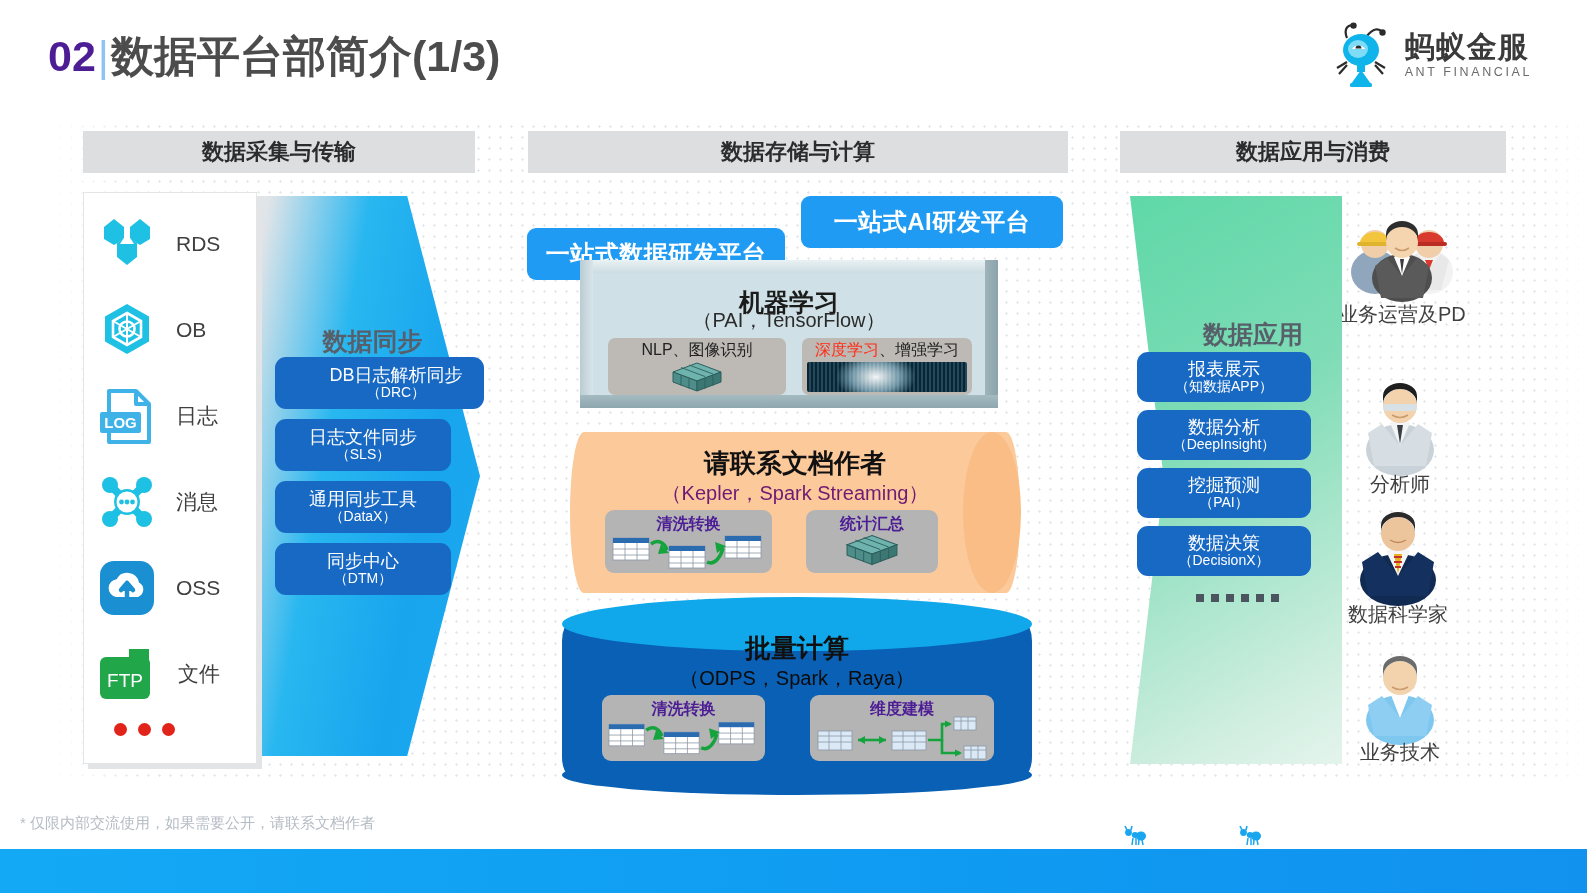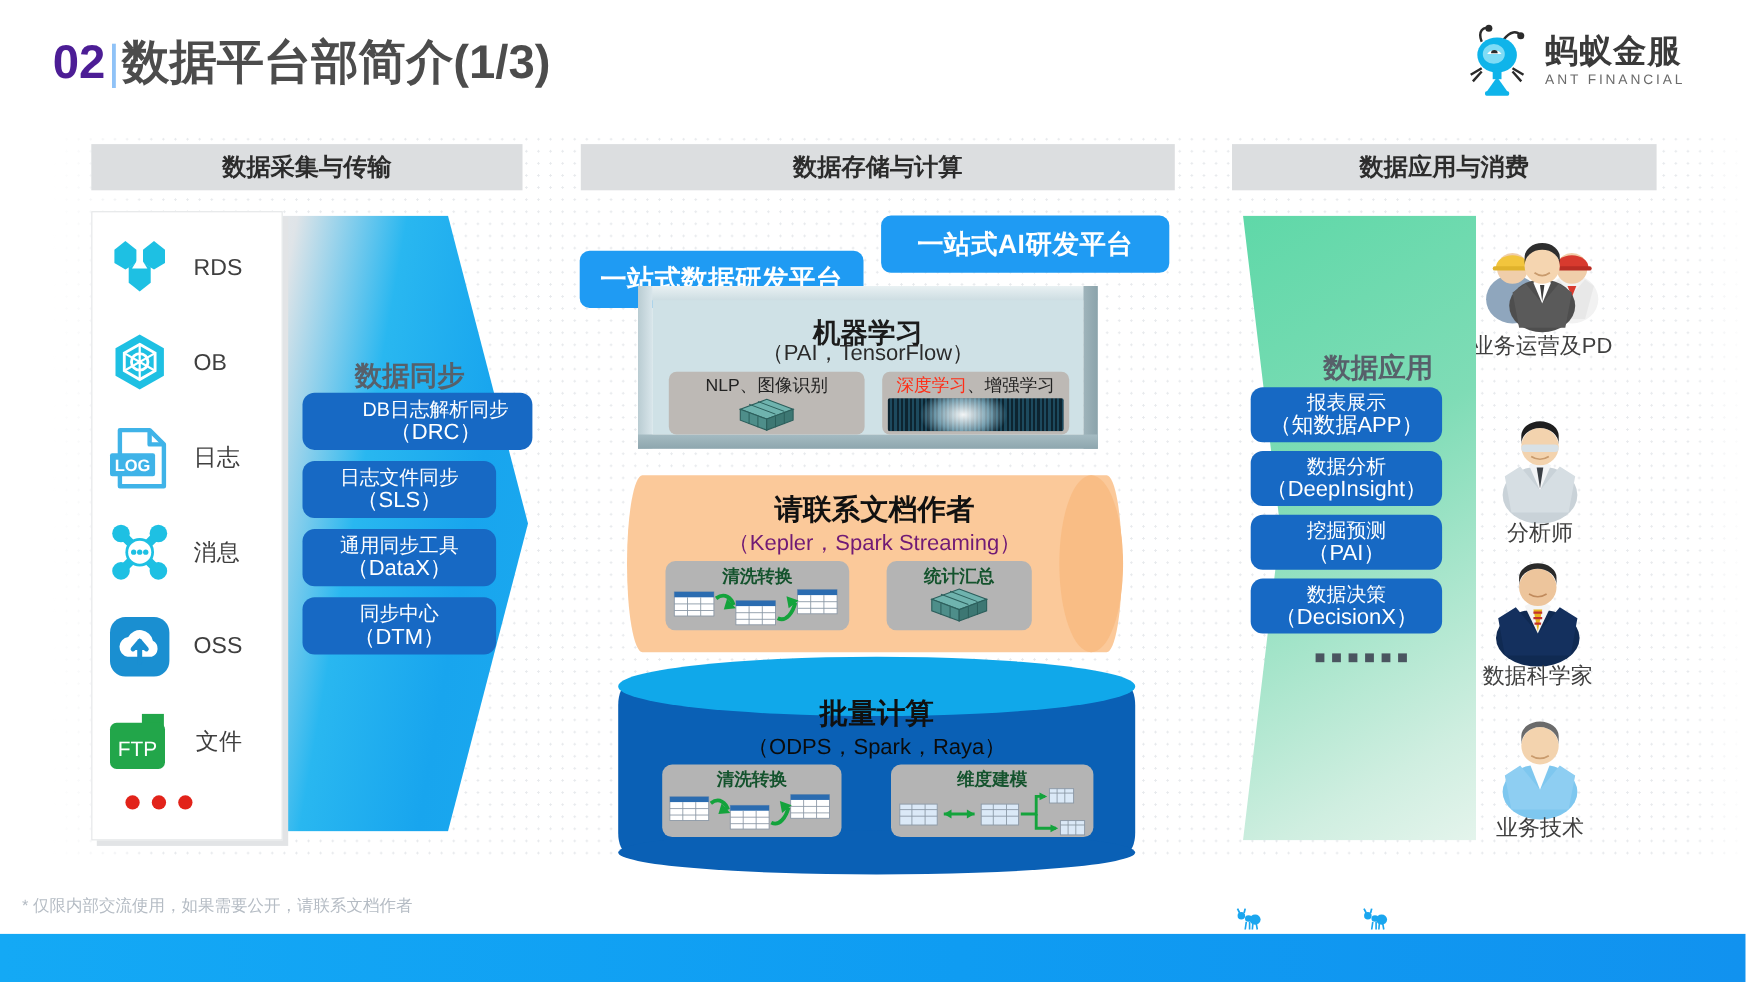"（DRC）" .pill .l2 { font-size: 20px -> 14px }
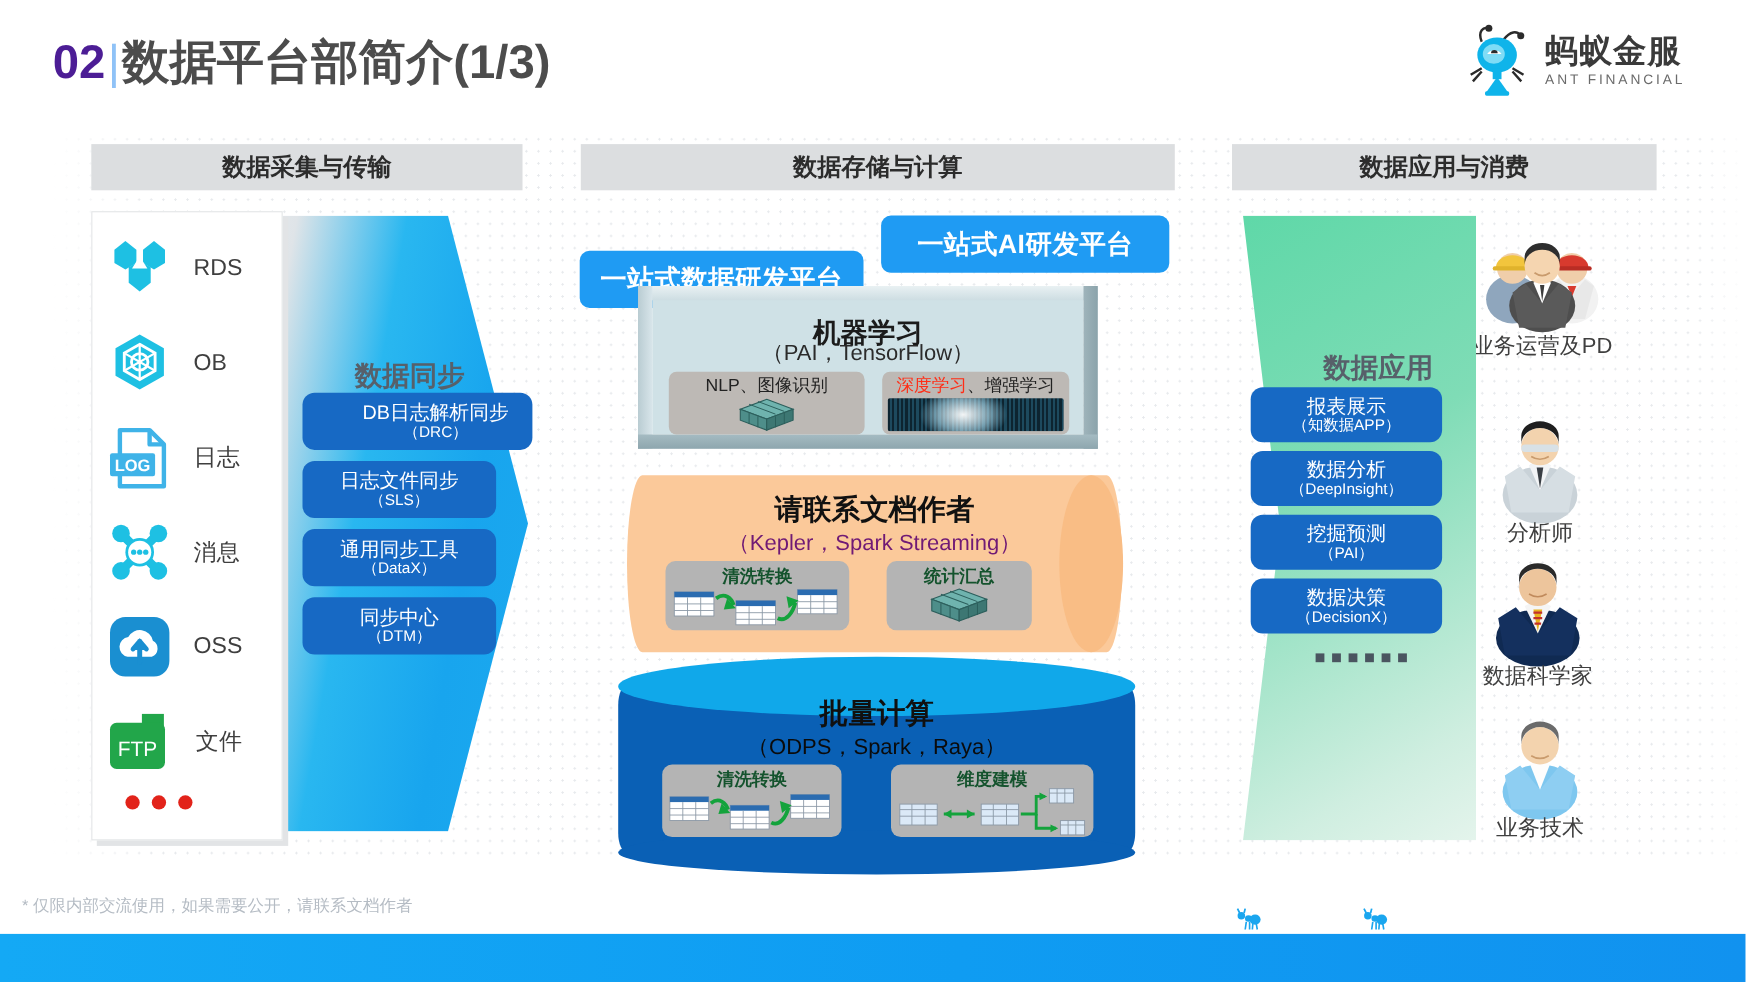"清洗转换" .gcard .cap { color: #14532d -> #4c1d95 }
